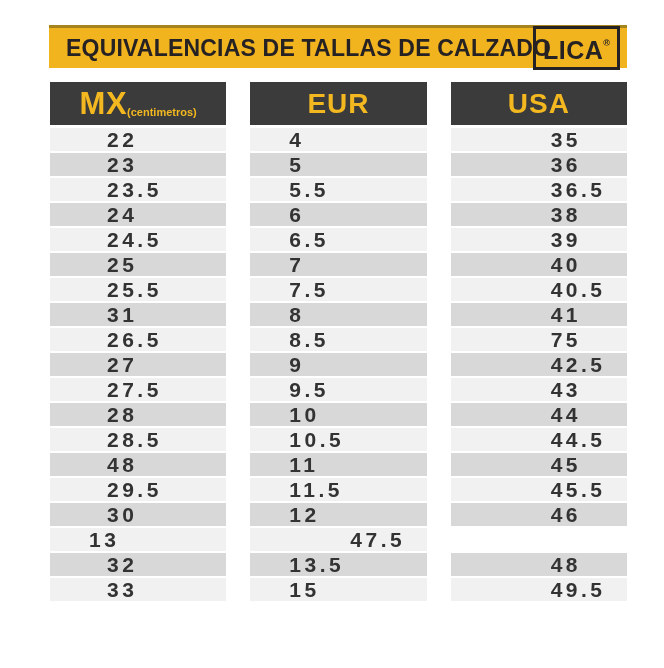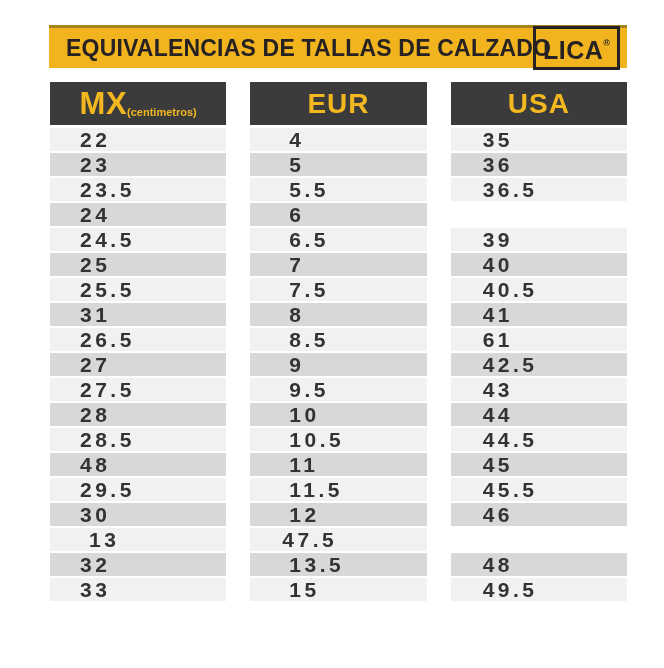"22" .cell.c0 { padding-left: 30px -> 57px }
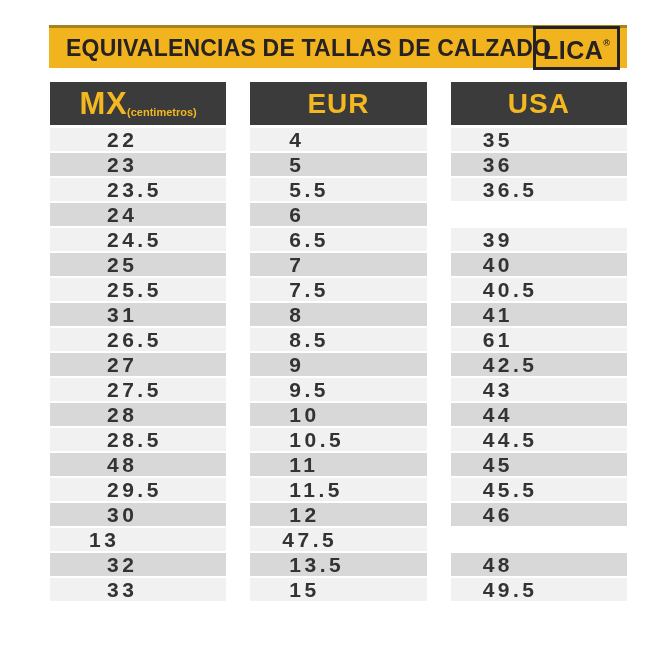"35" .cell.c2 { padding-left: 32px -> 100px }
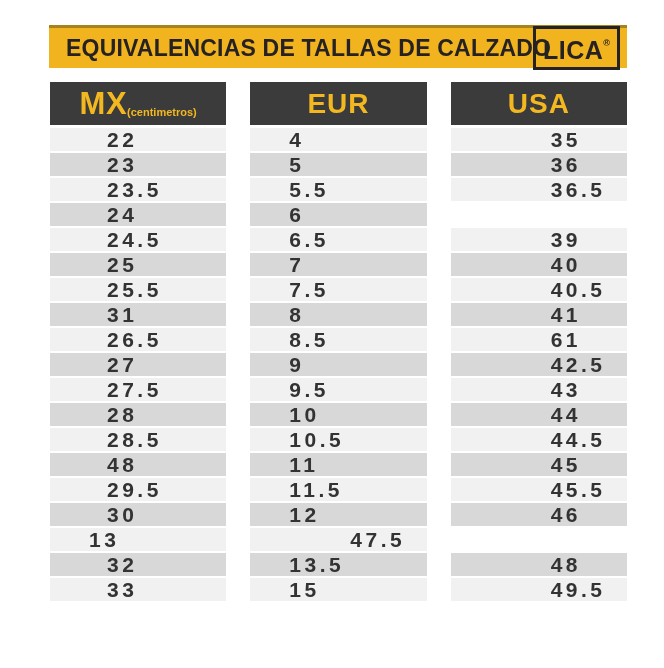"38" div.cell { html: none -> <div>38</div> }
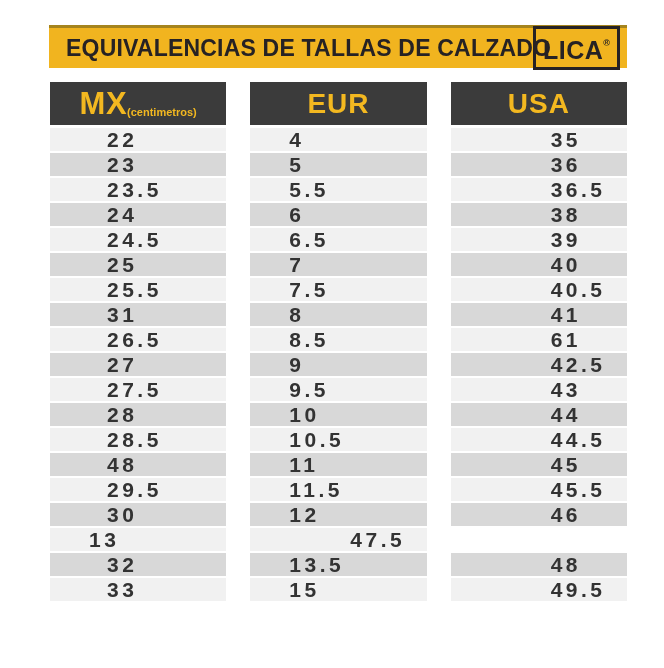"61" div.cell { text: 61 -> 75 }
